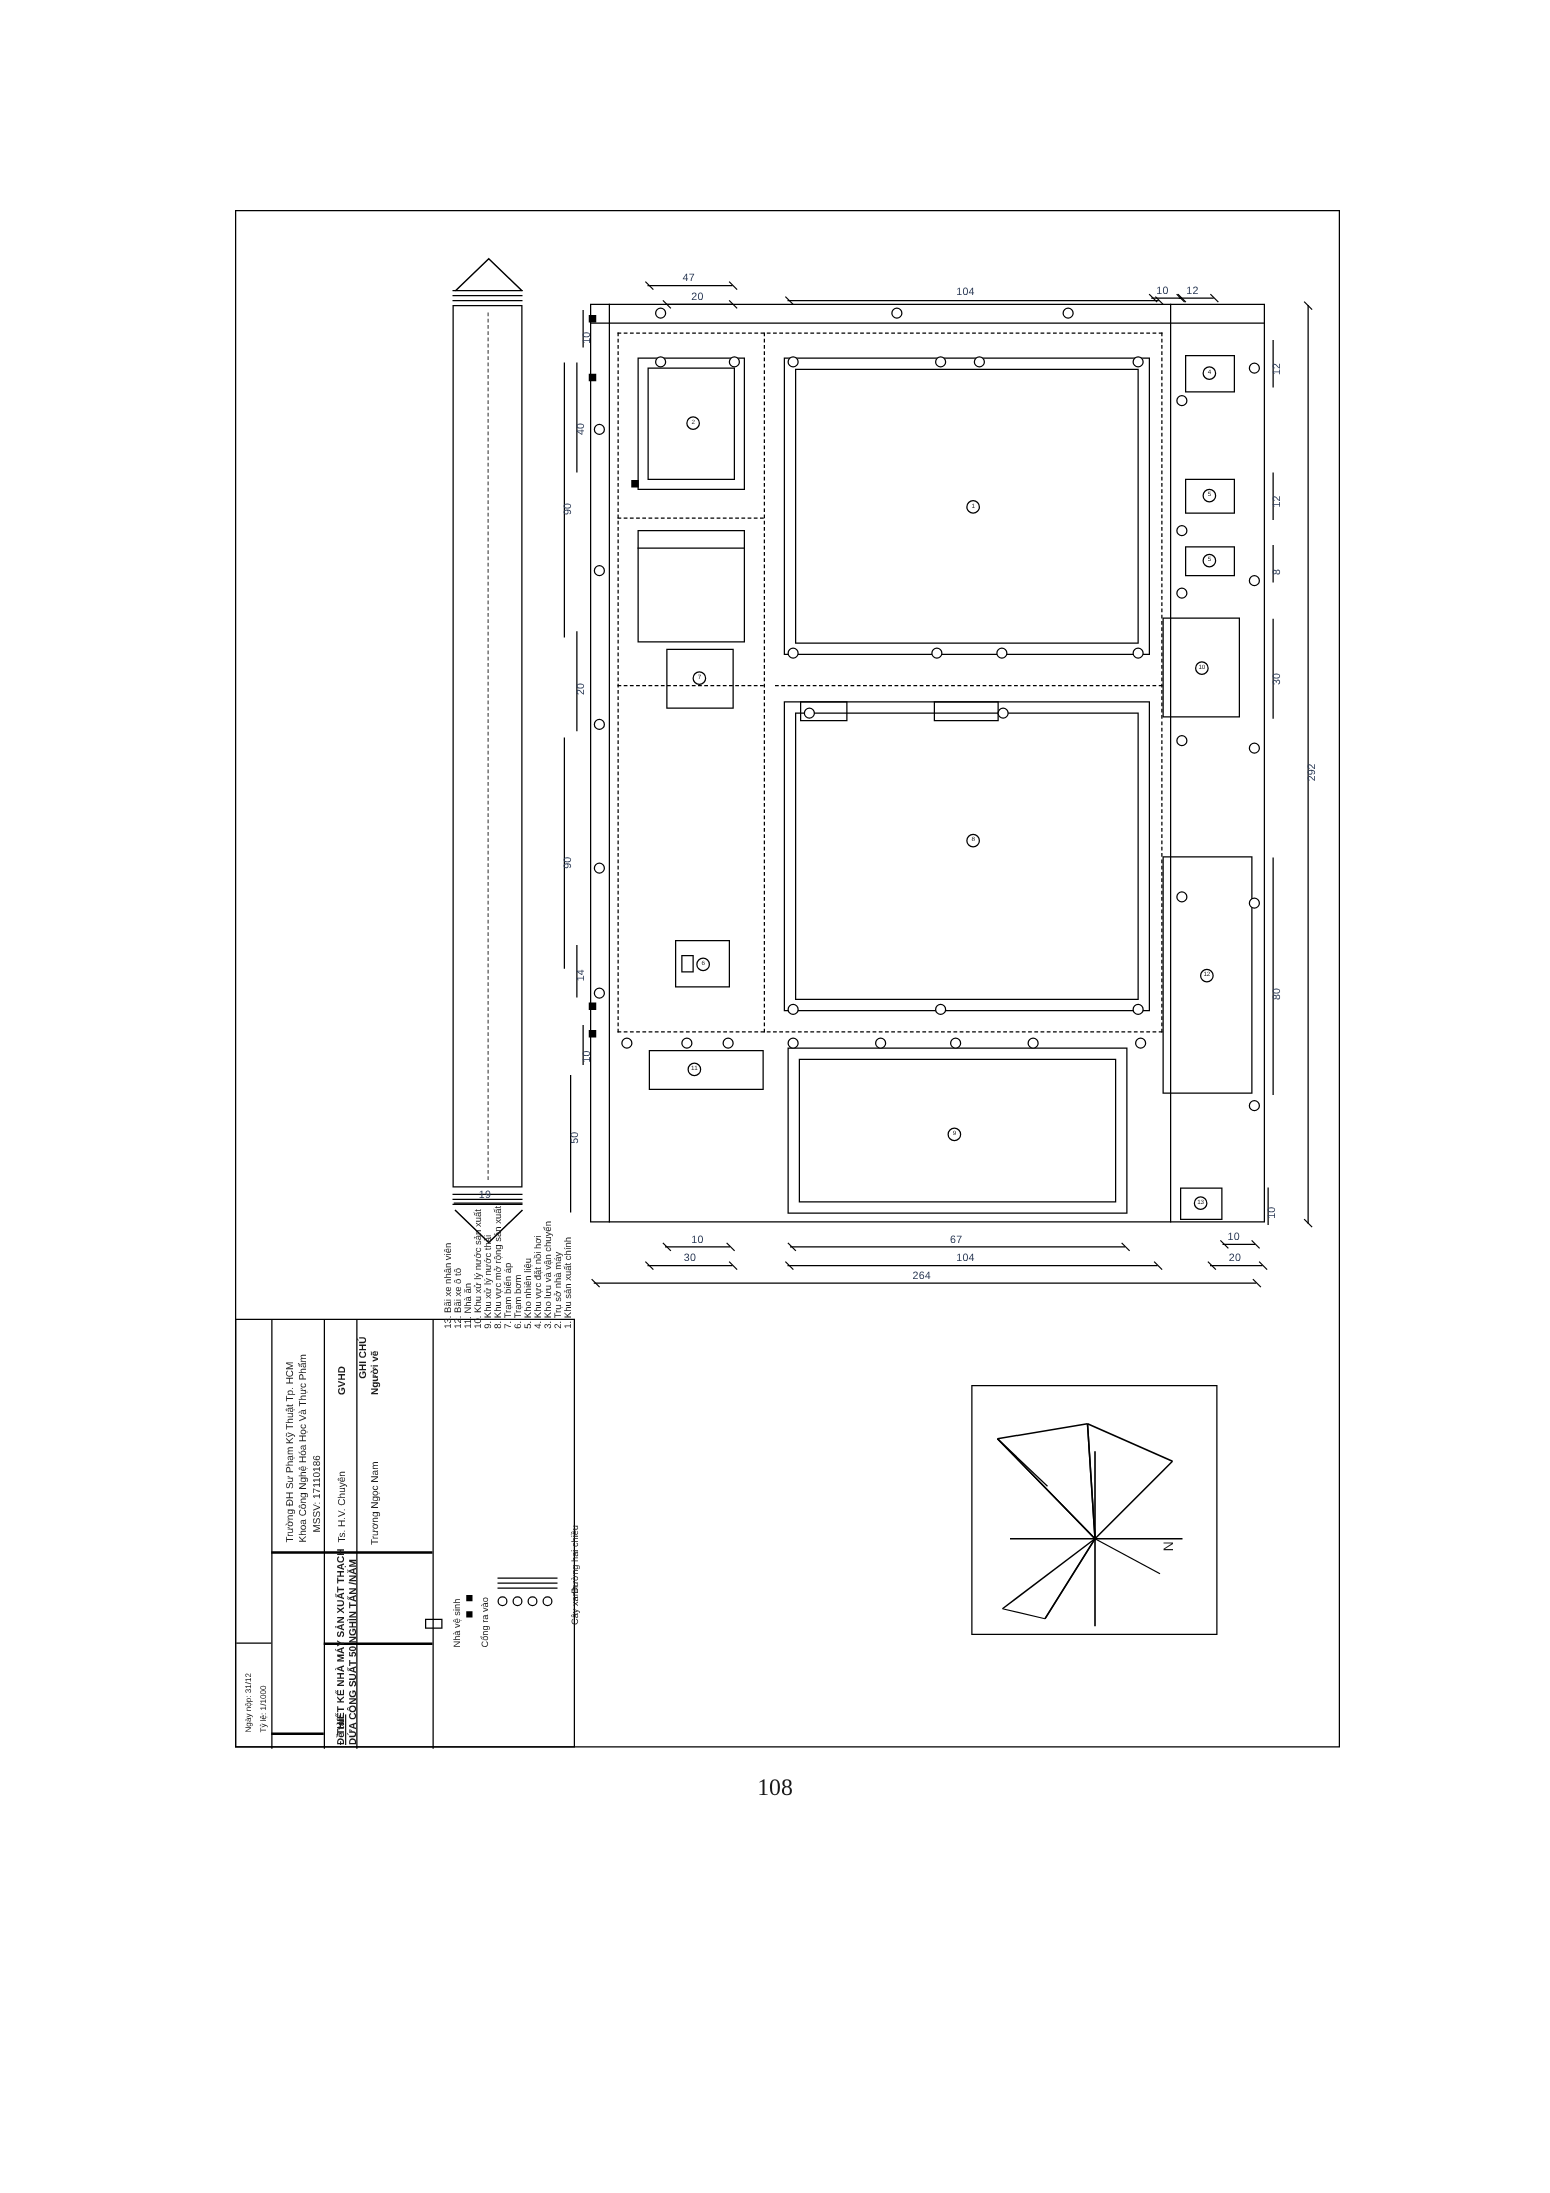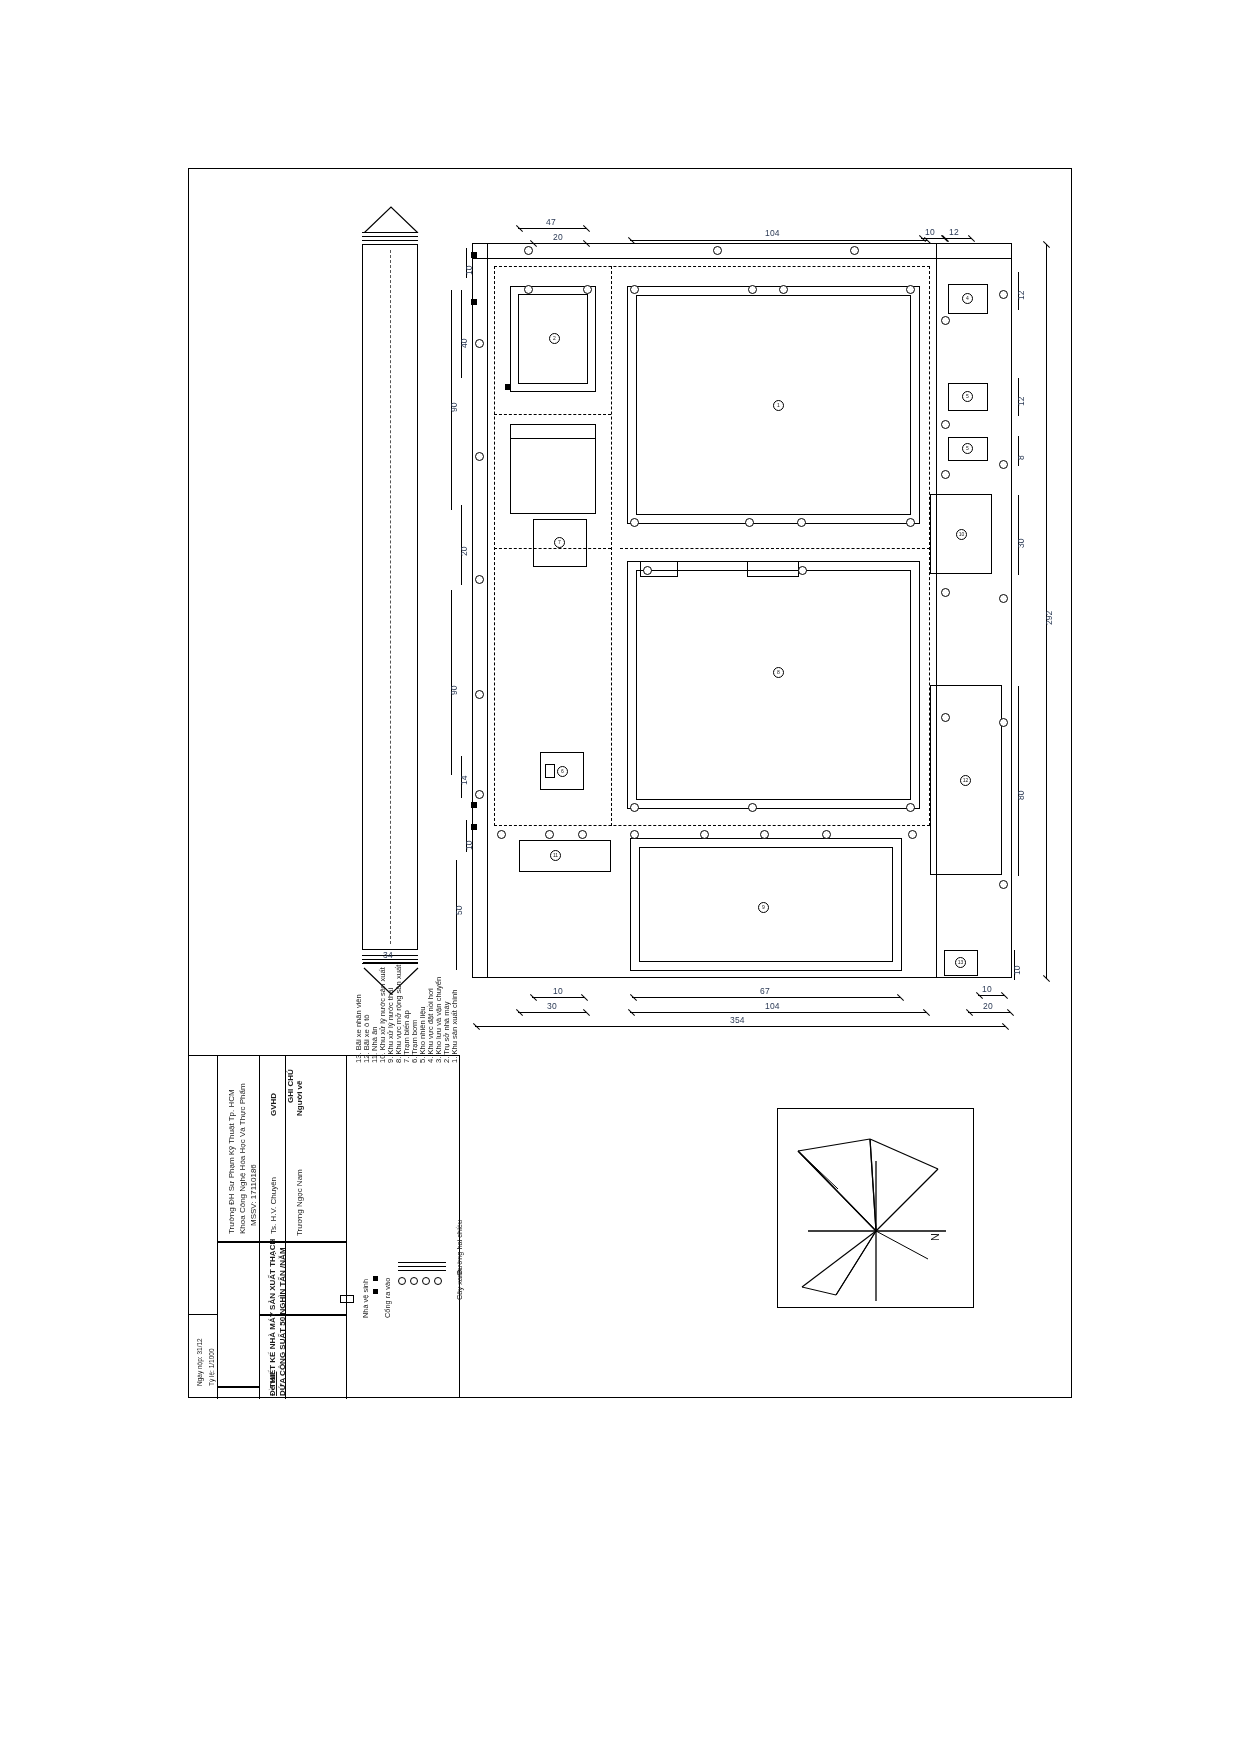"34" div.dim { text: 34 -> 19 }
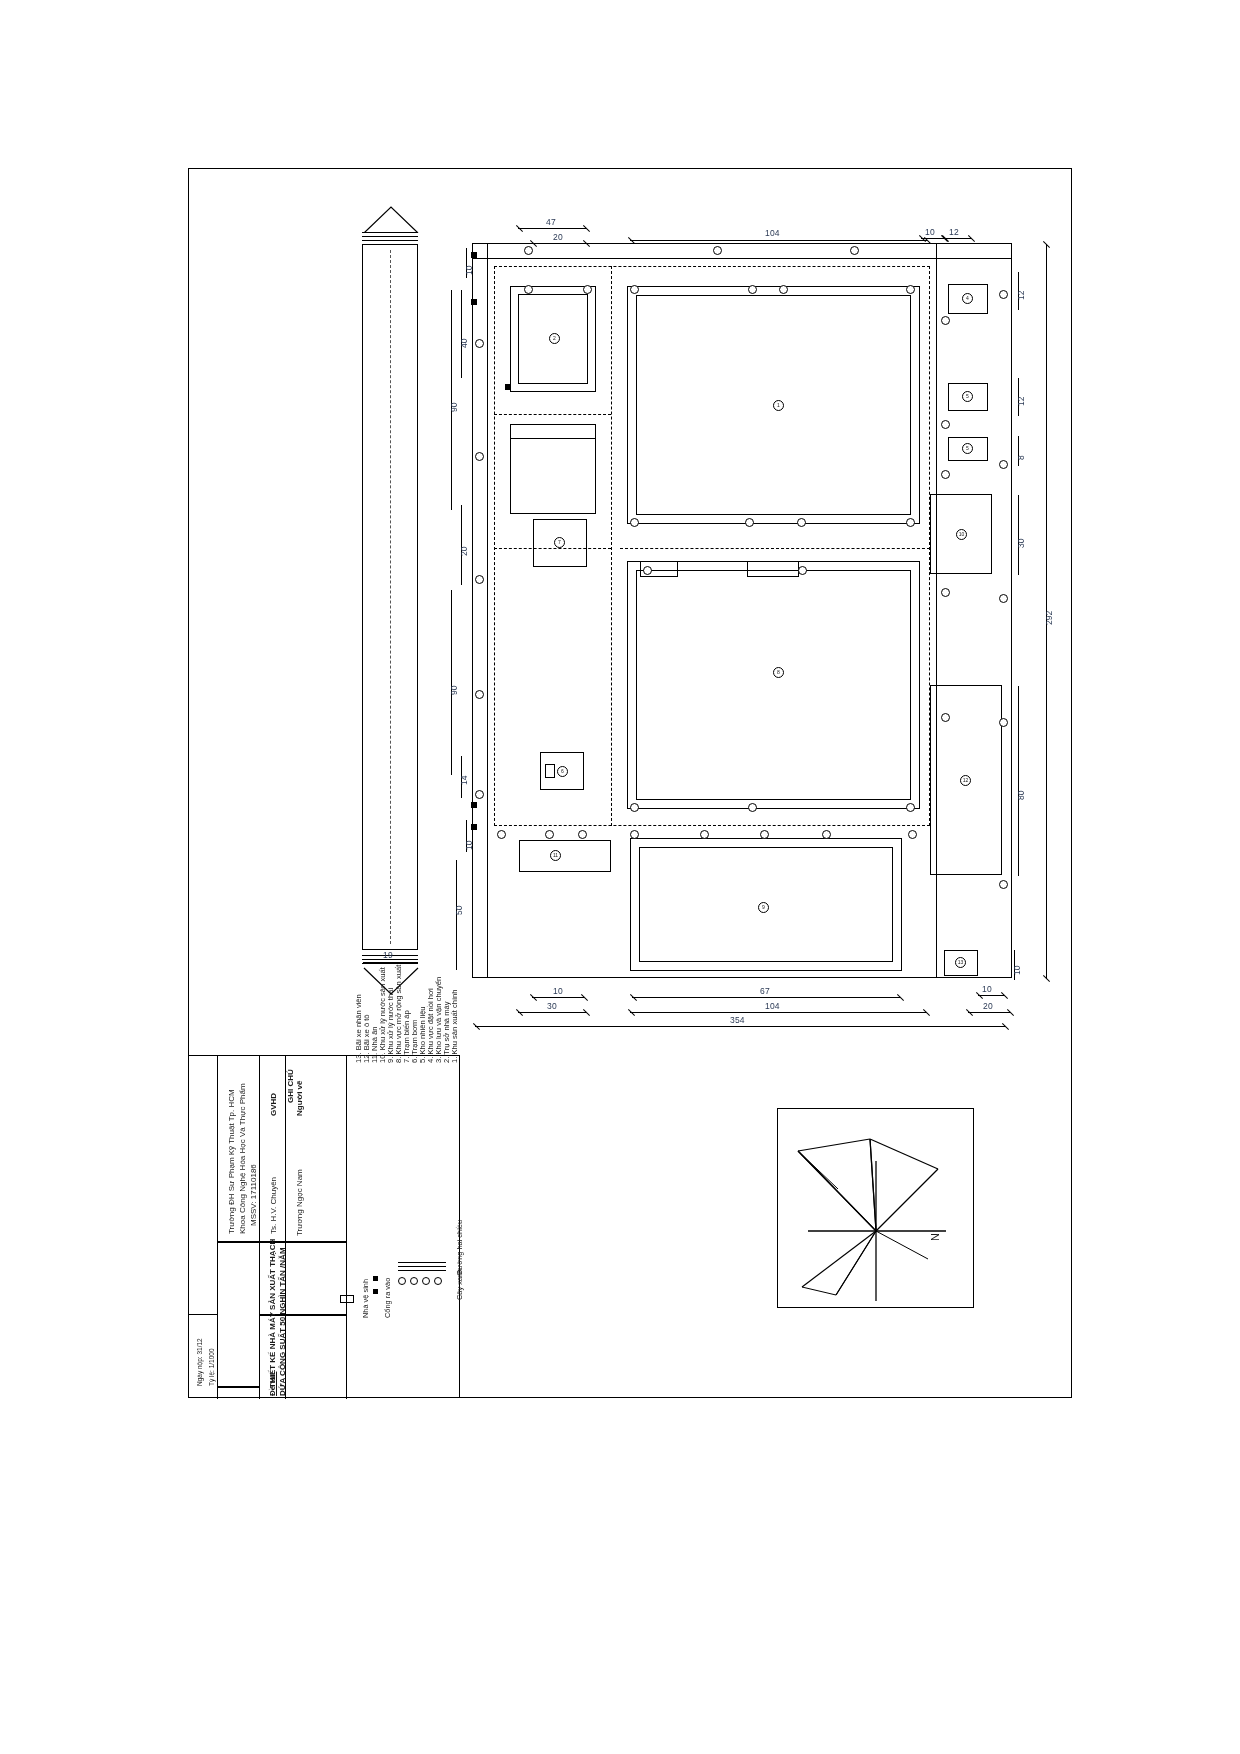"354" div.dim { text: 354 -> 264 }
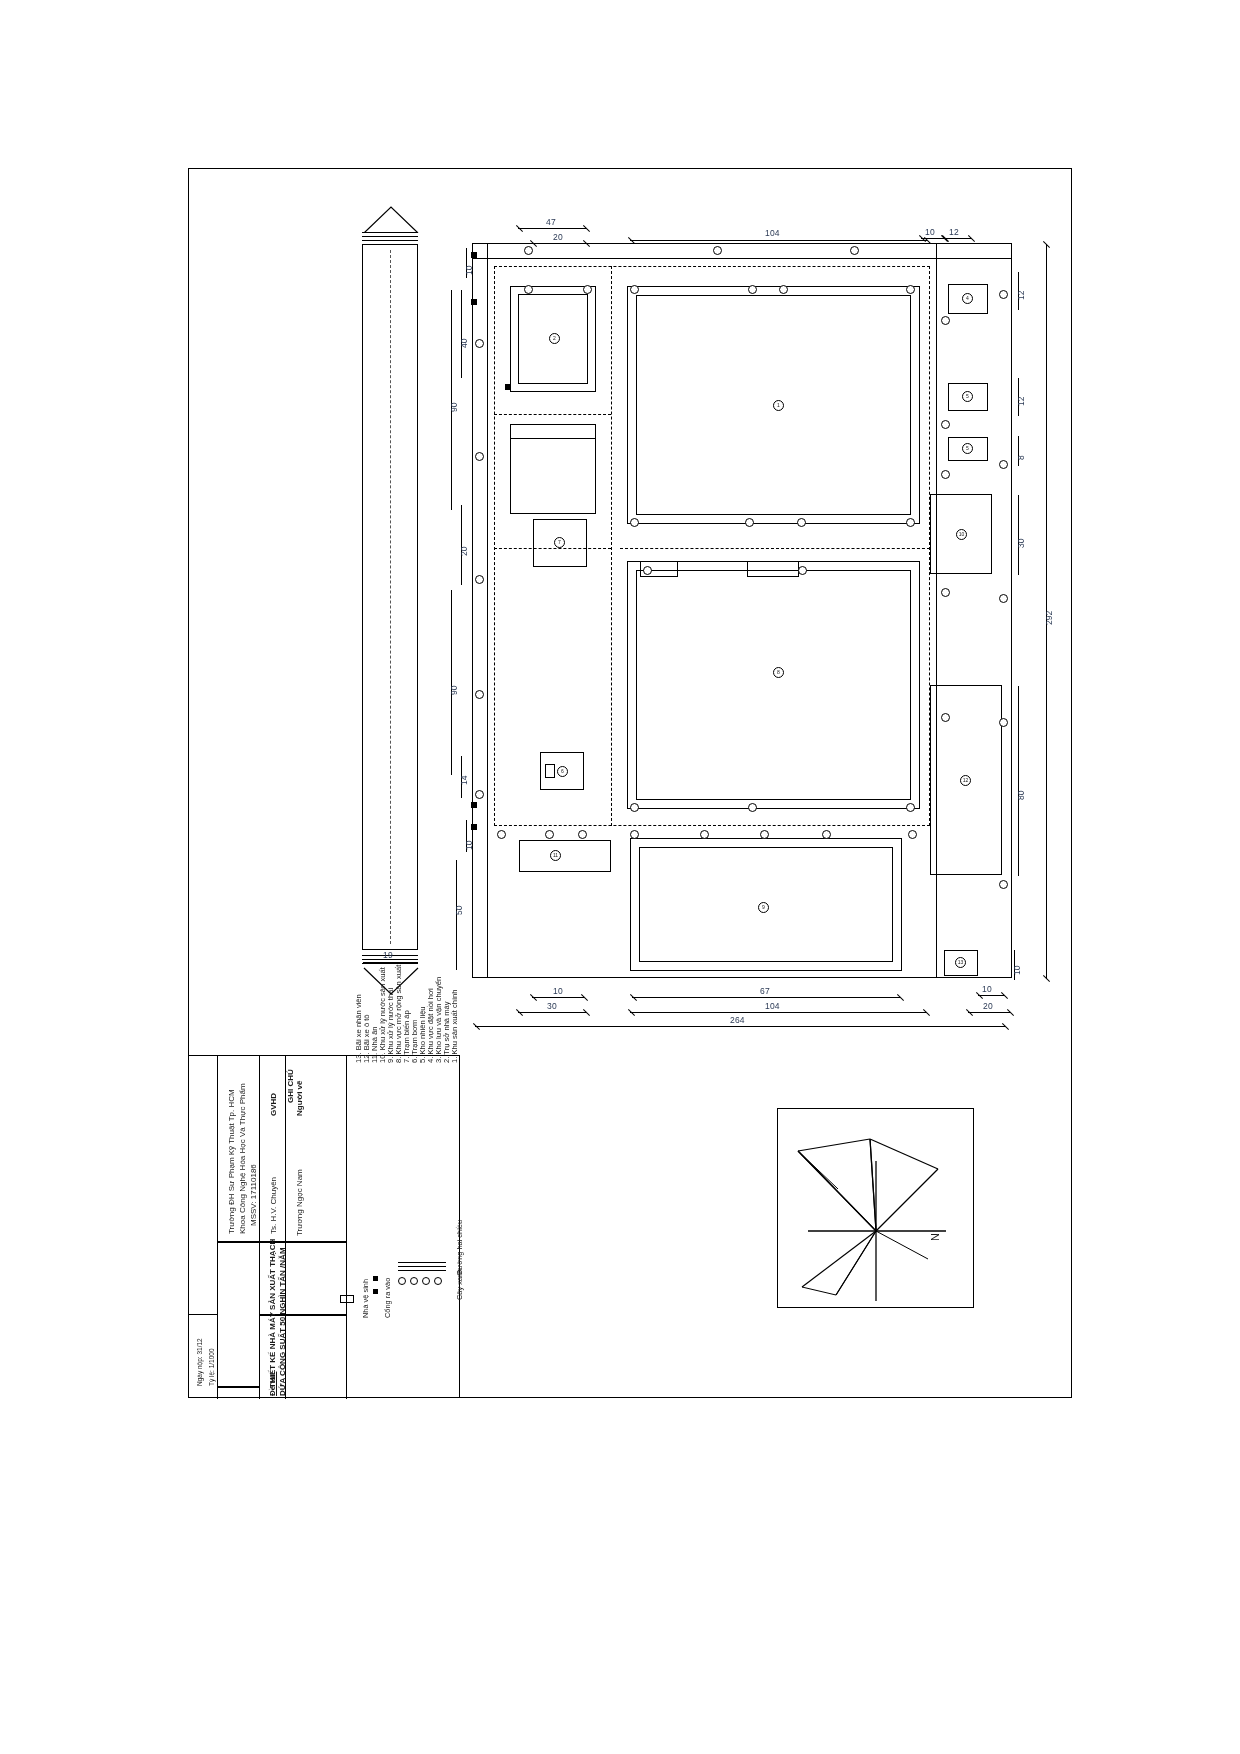"108" div.pageno { html: none -> <div>108</div> }
